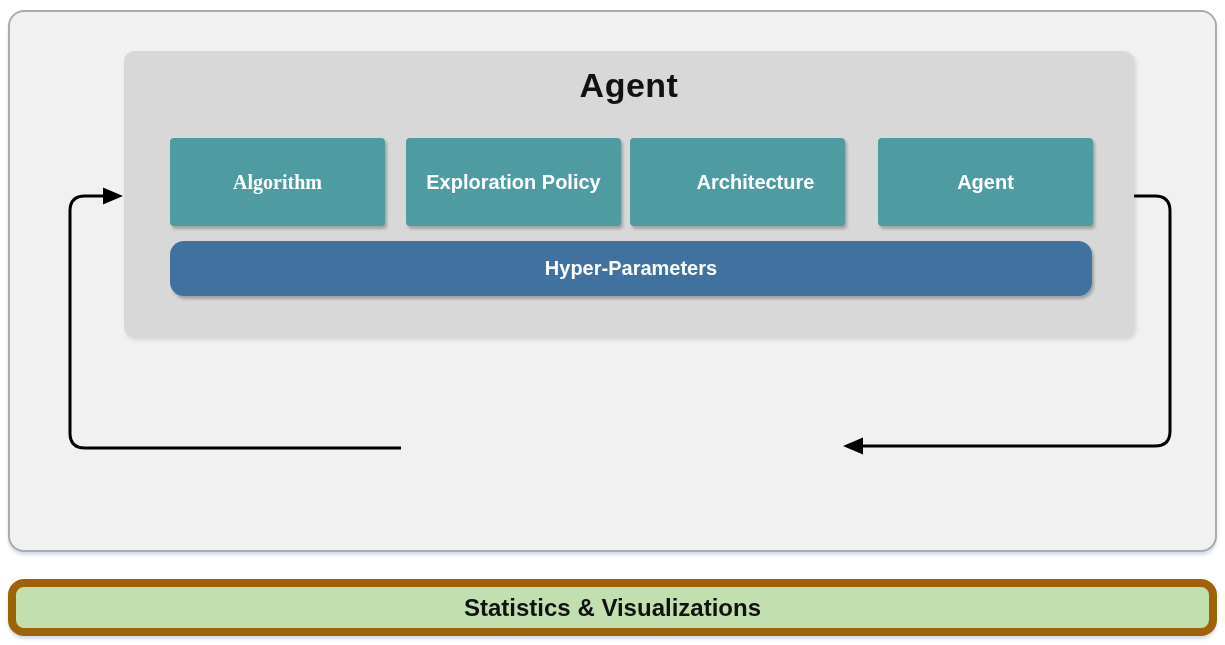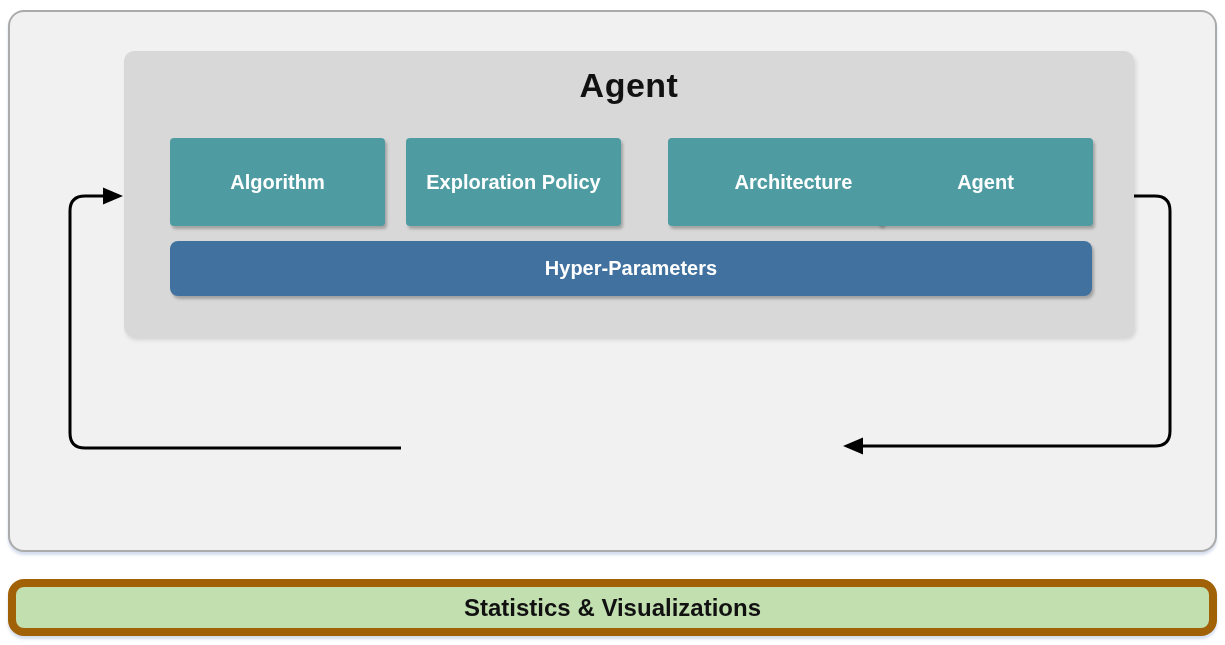"Algorithm" .comp-0 { font-family: none -> Liberation Serif, serif }
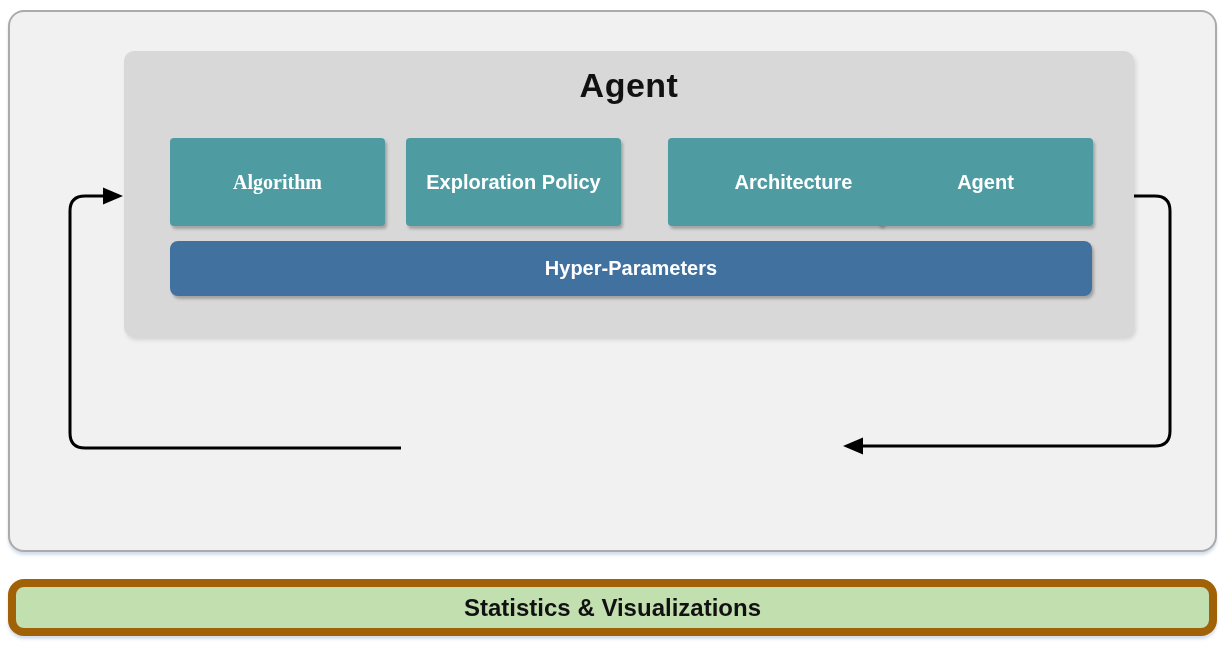"Architecture" .comp-2 { left: 668px -> 630px }
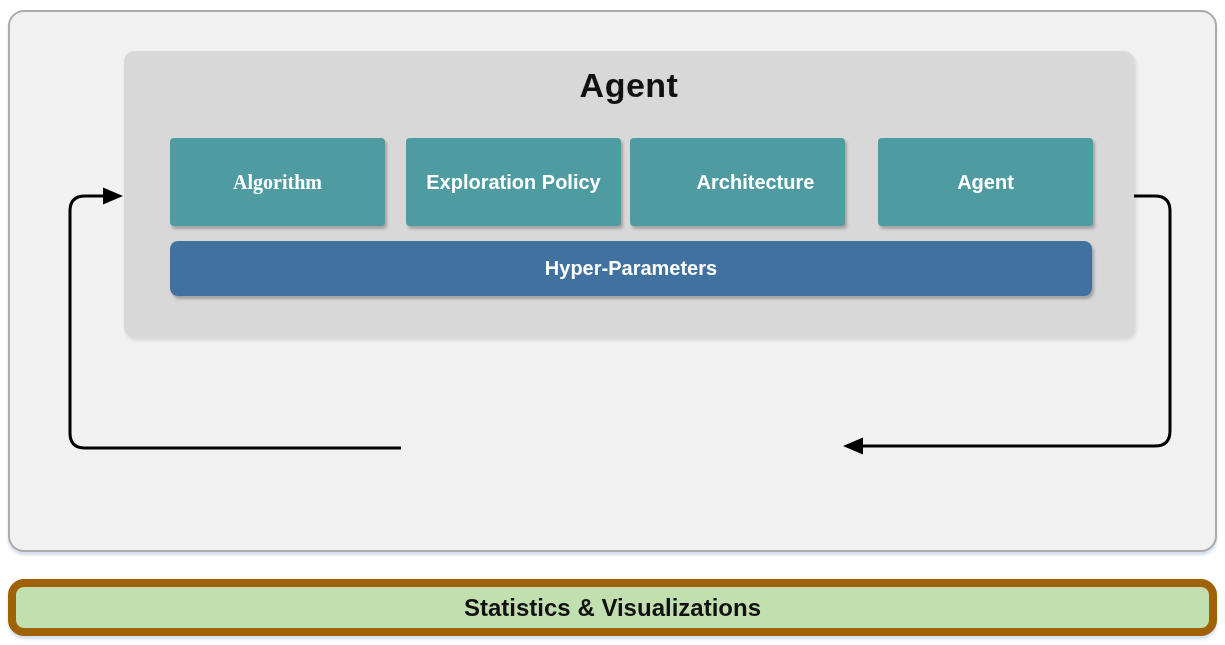"Hyper-Parameters" .hyper-bar { border-radius: 8px -> 14px }
